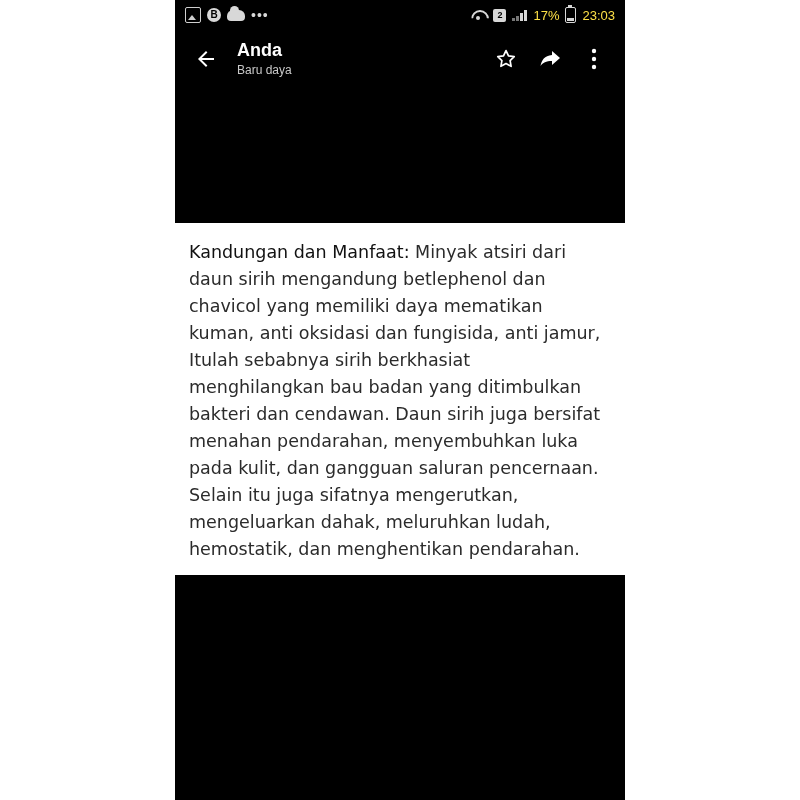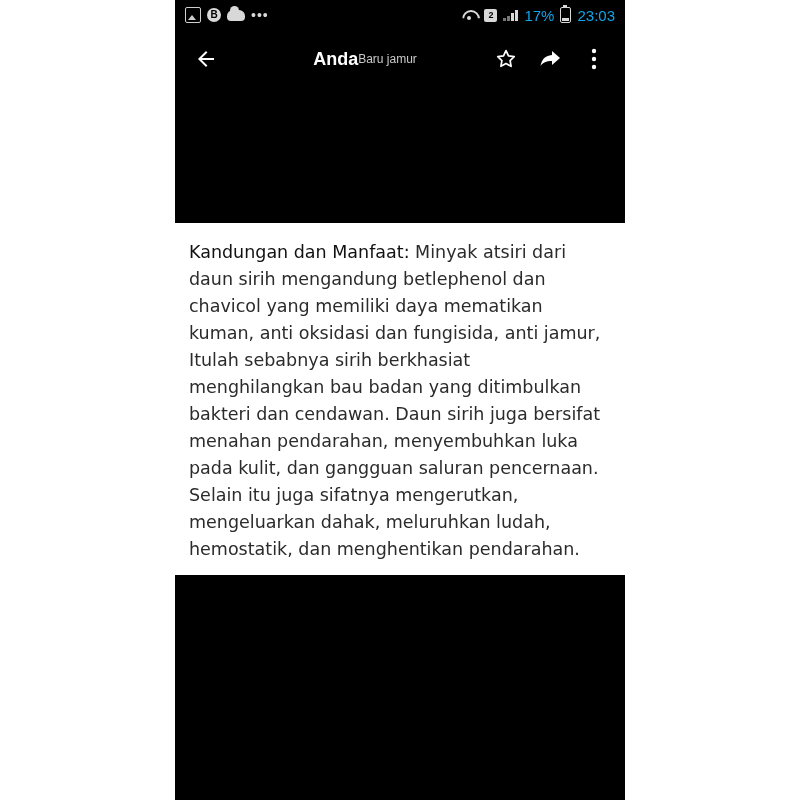"17%" .status-text { color: #0ea5e9 -> #fde047; font-size: 15px -> 13px }
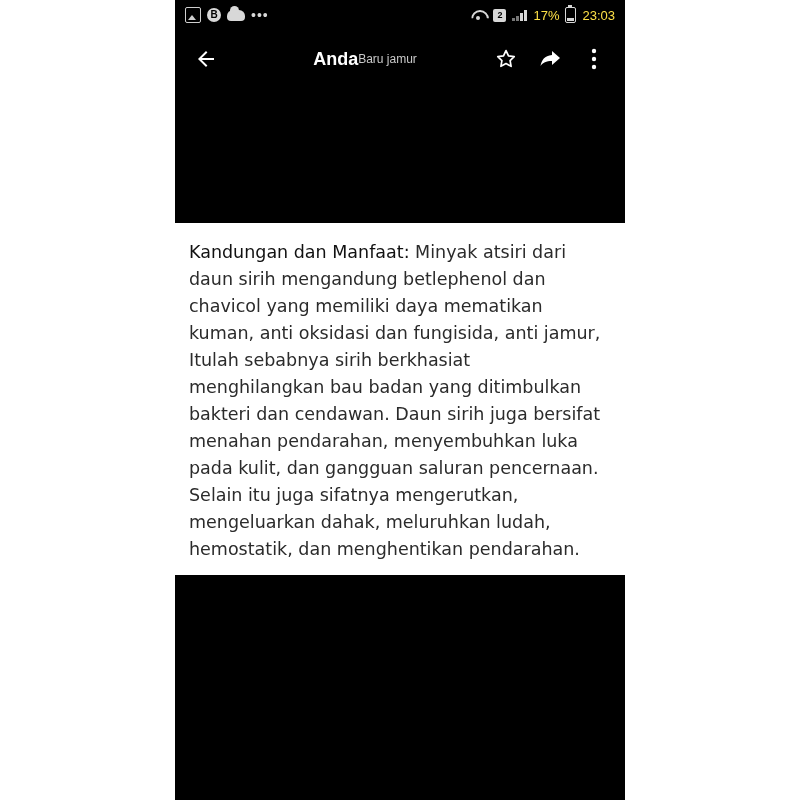"Anda" .titles { flex-direction: row -> column }
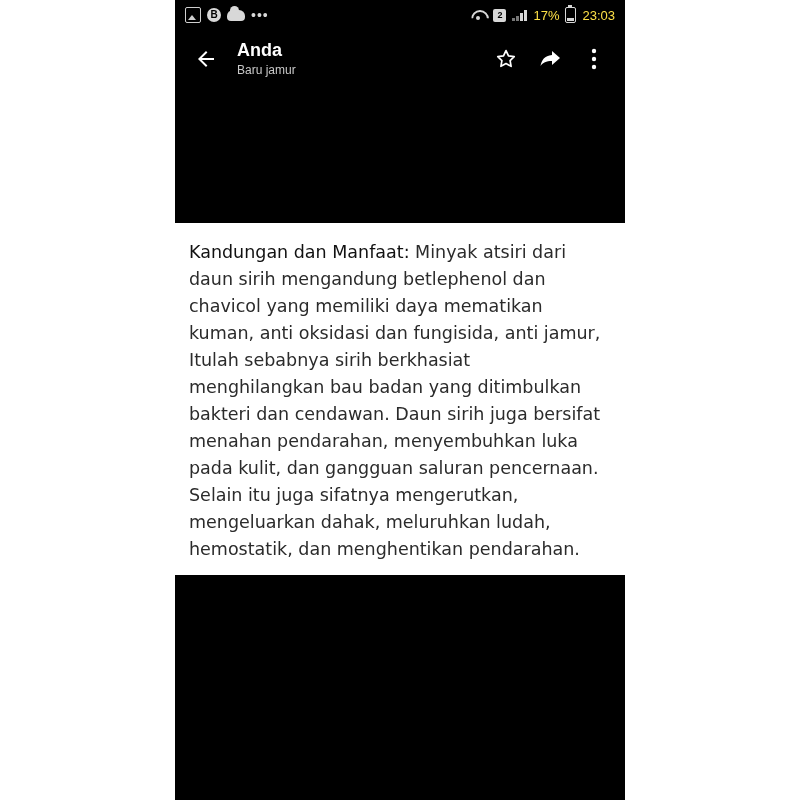"Baru jamur" div.subtitle { text: jamur -> daya }
